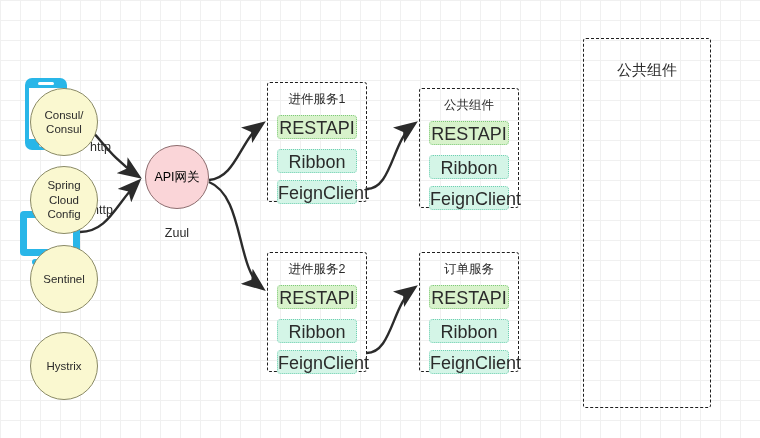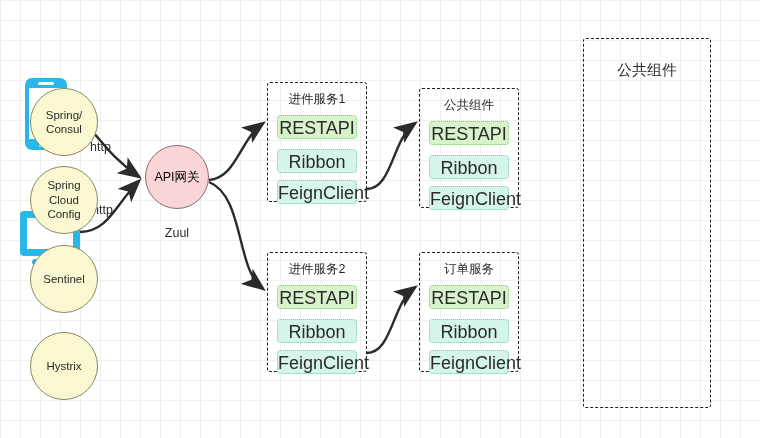"Spring/" span { text: Spring/ -> Consul/ }
